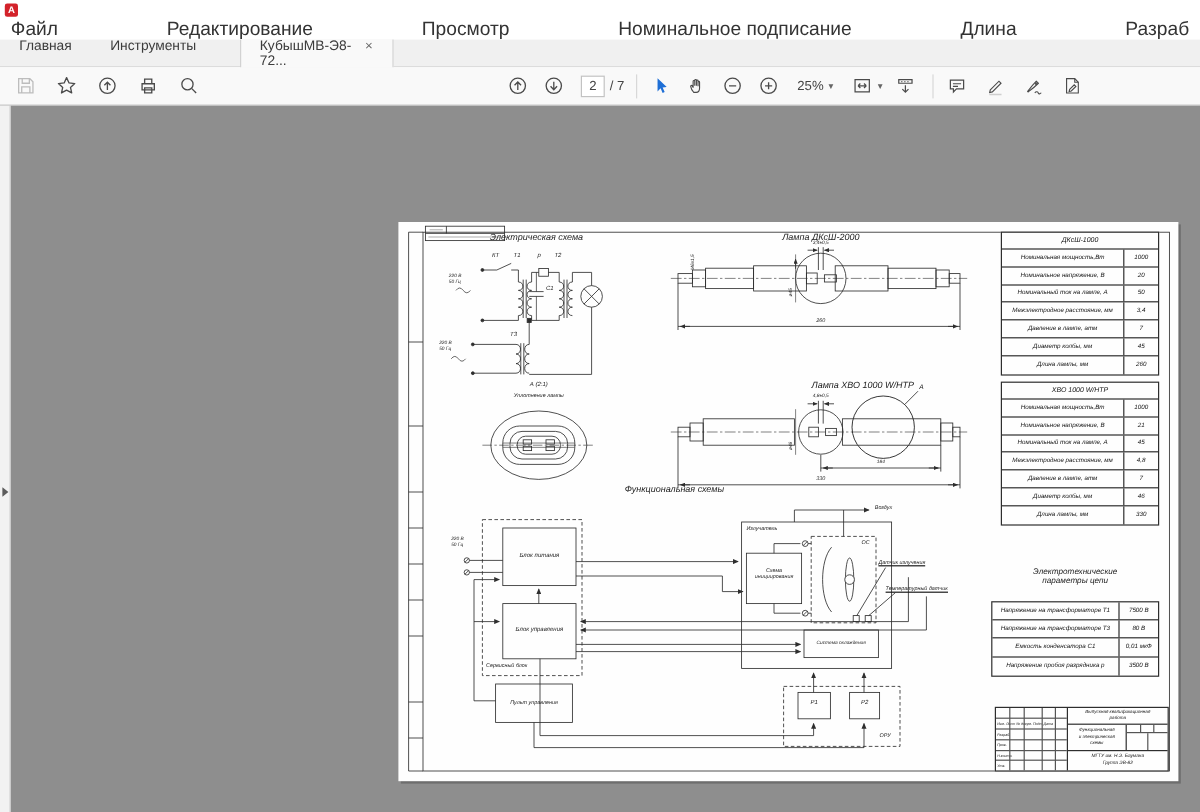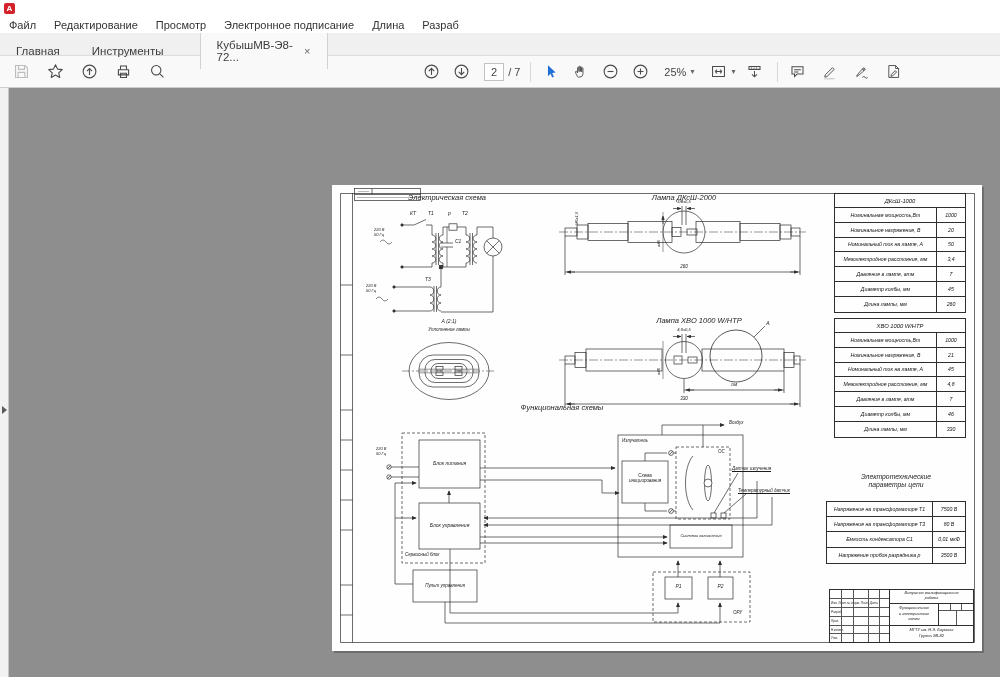"Файл" .menubar { font-size: 11px -> 16px; justify-content: none -> space-between }
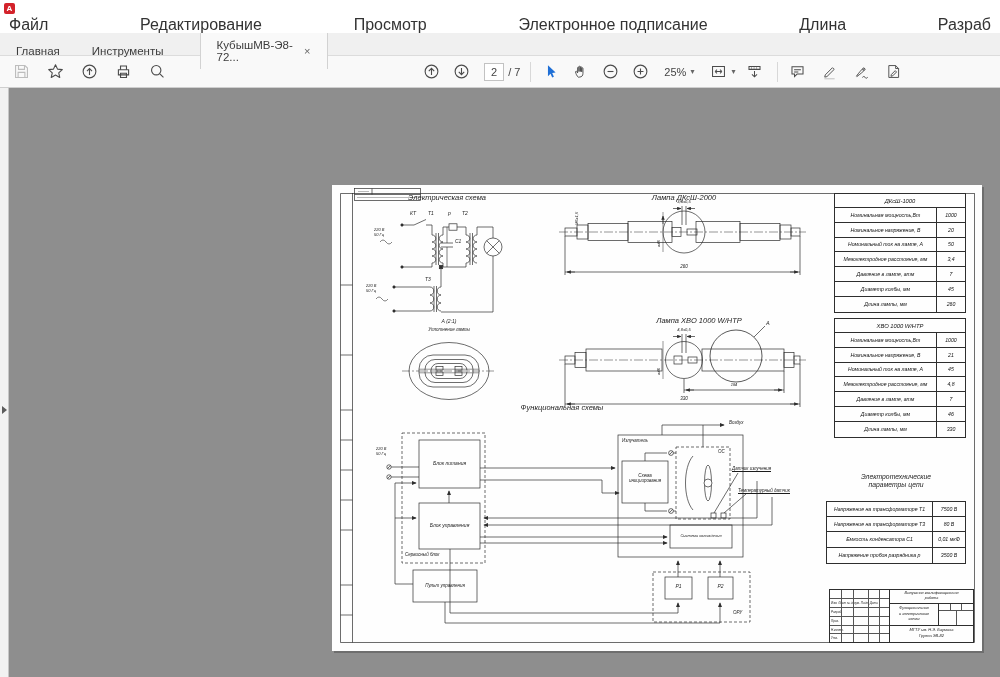"Электронное подписание" span.mi { text: Электронное -> Номинальное }
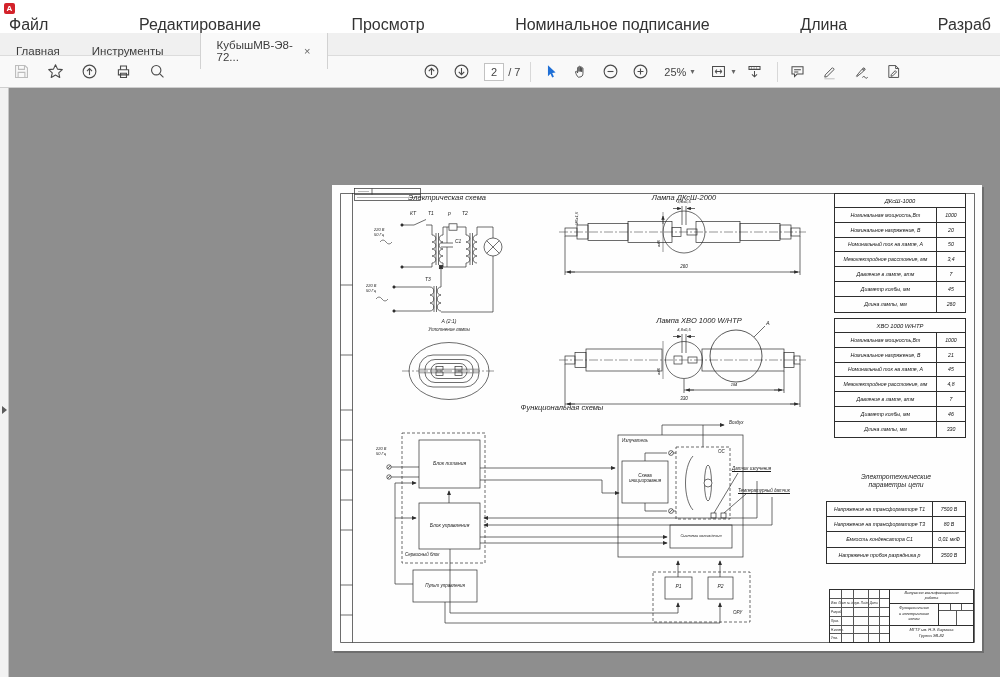"Главная" .tab { align-items: center -> flex-start; padding: 18px 16px -> 0 16px }
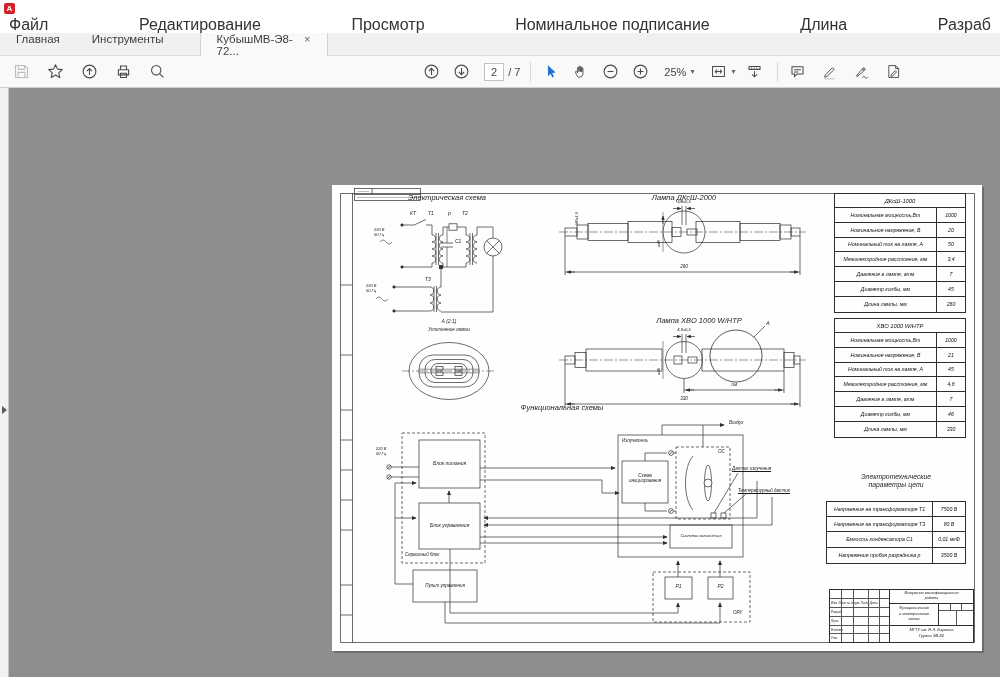"Лампа ХВО 1000 W/НТР" div.dt { left: 292px -> 312px }
